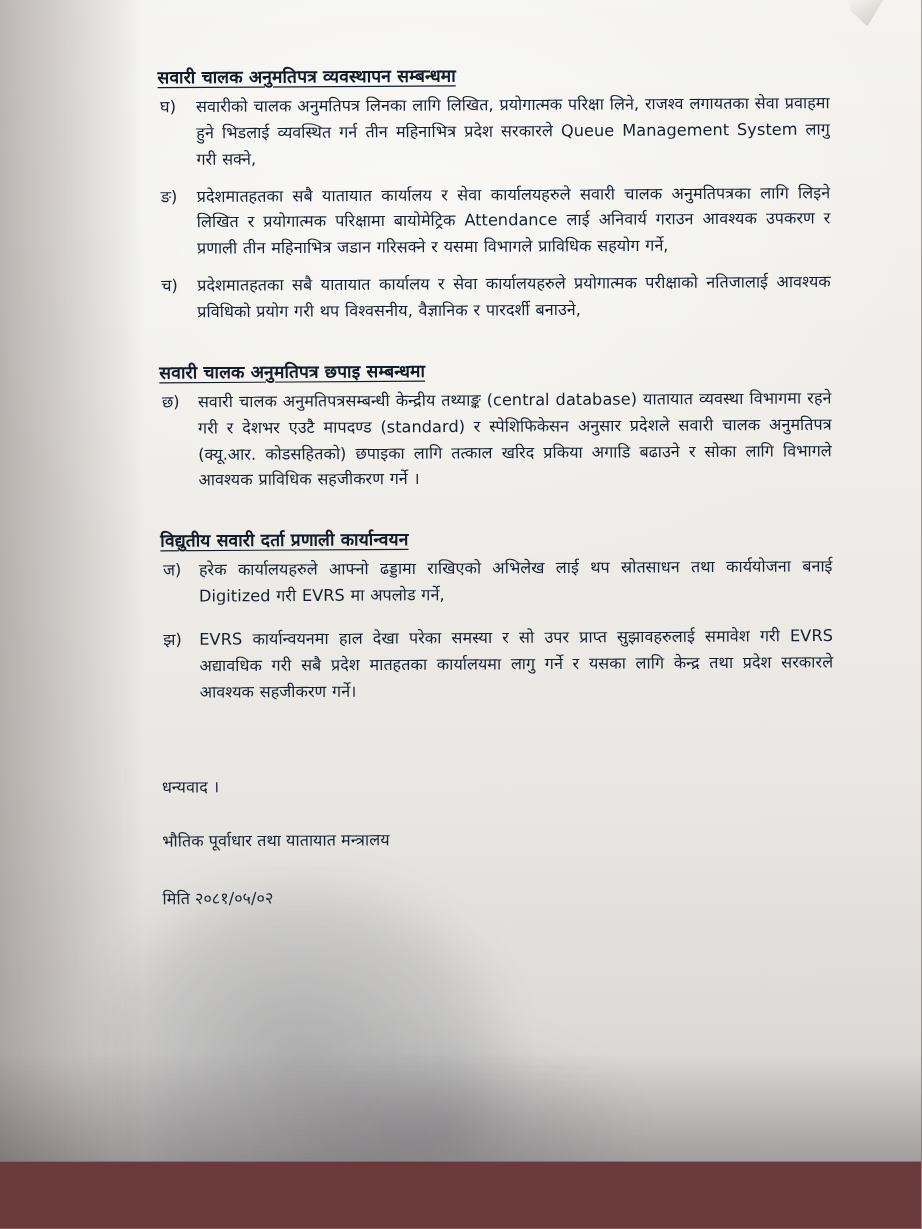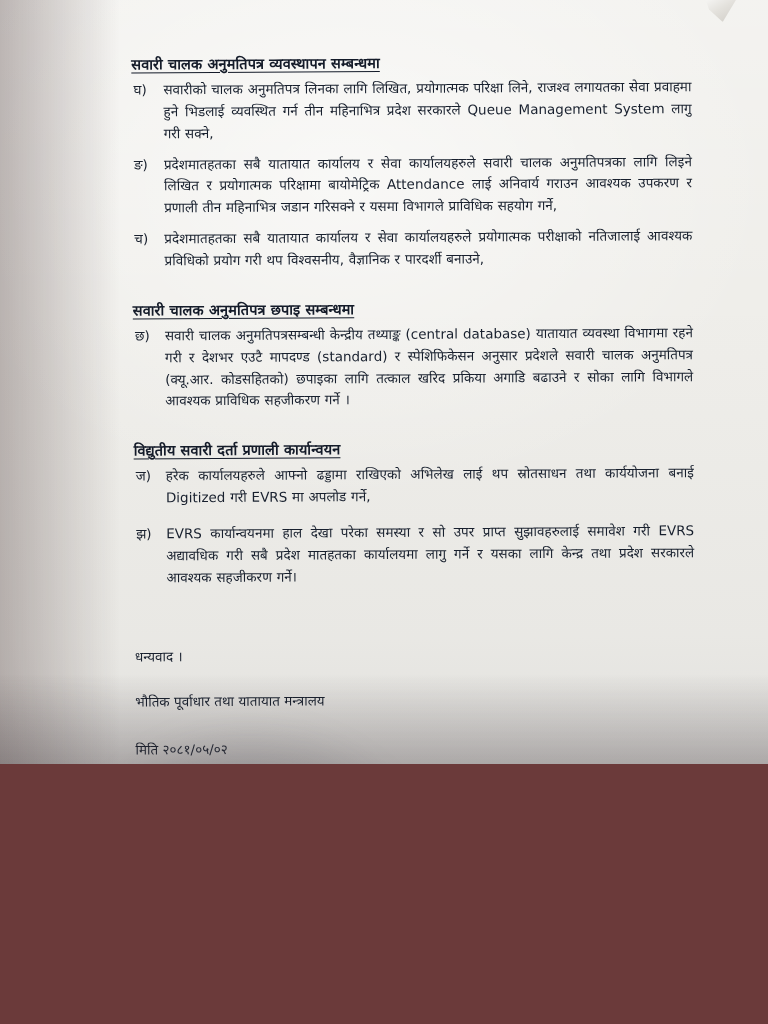"सवारी चालक अनुमतिपत्र व्यवस्थापन" .photo { height: 764px -> 968px }
